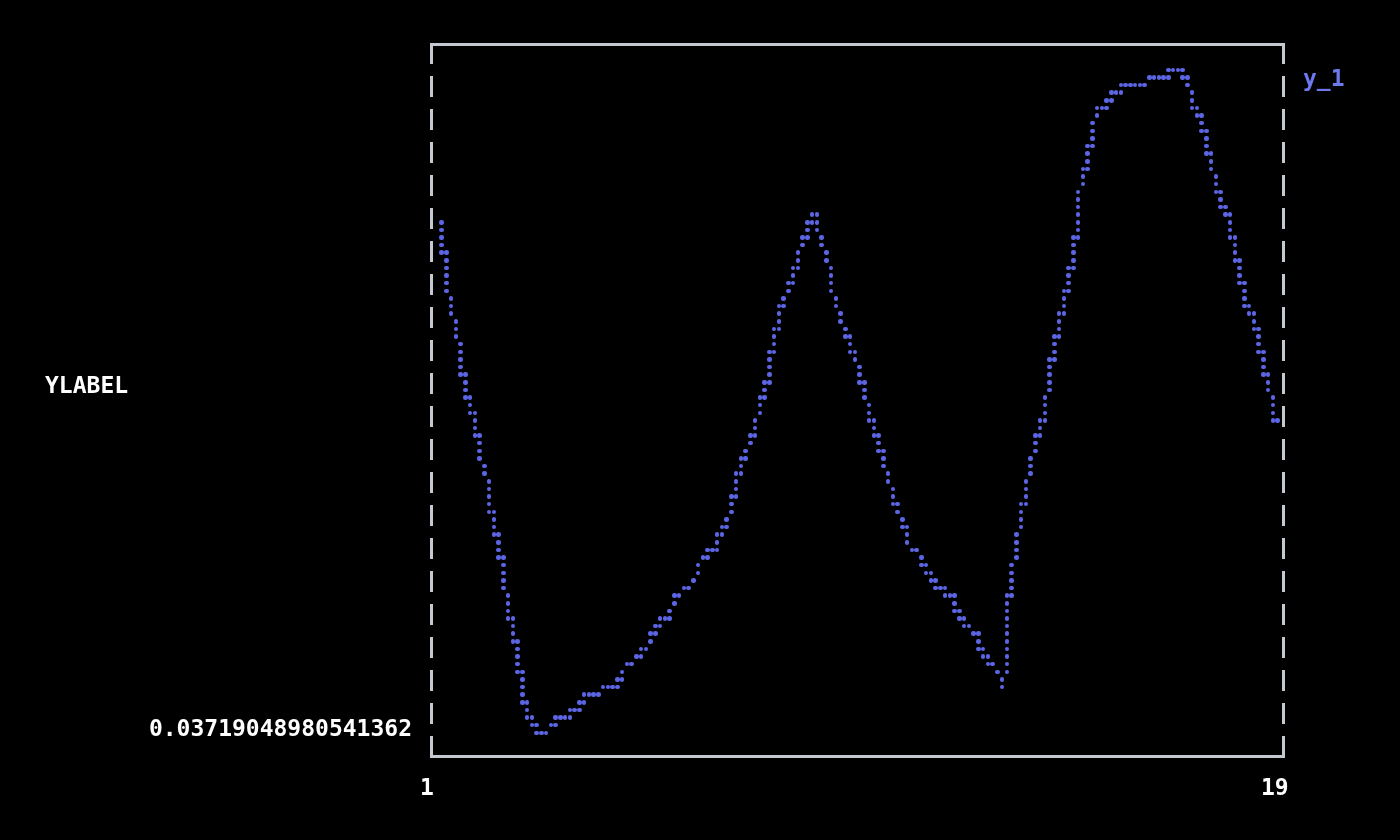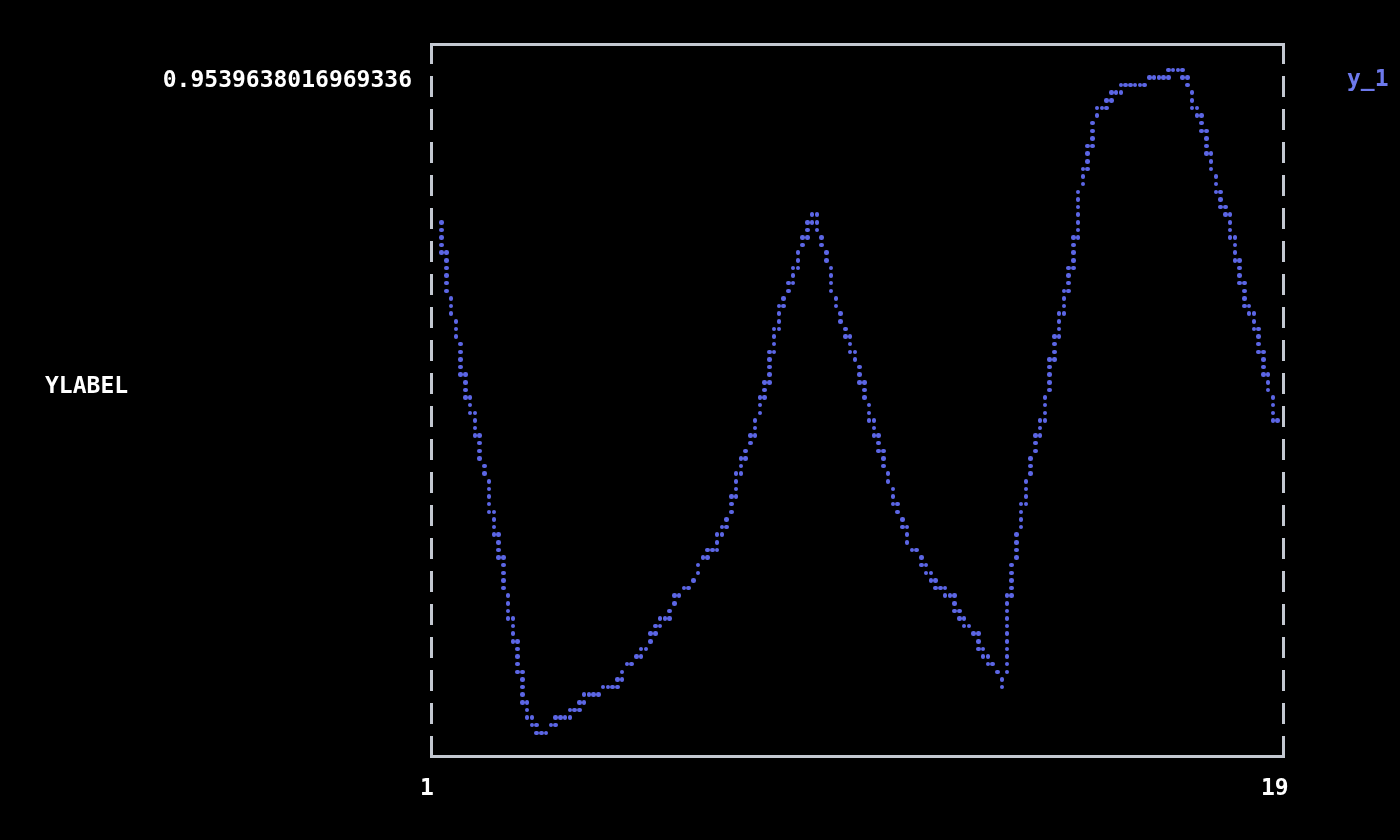"0.9539638016969336" div.lbl { html: <div>0.9539638016969336</div> -> none }
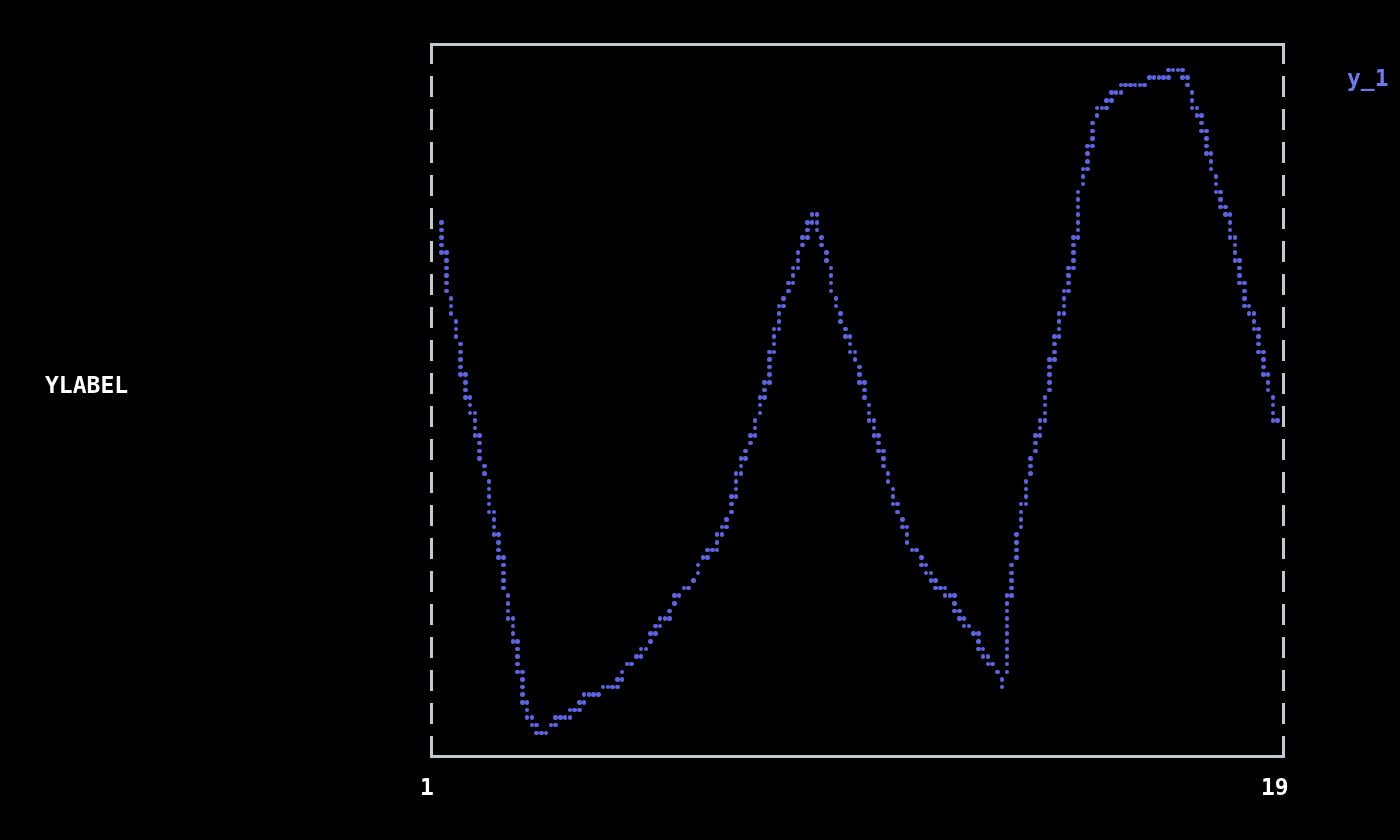"y_1" div.lbl { margin-left: 44px -> none }
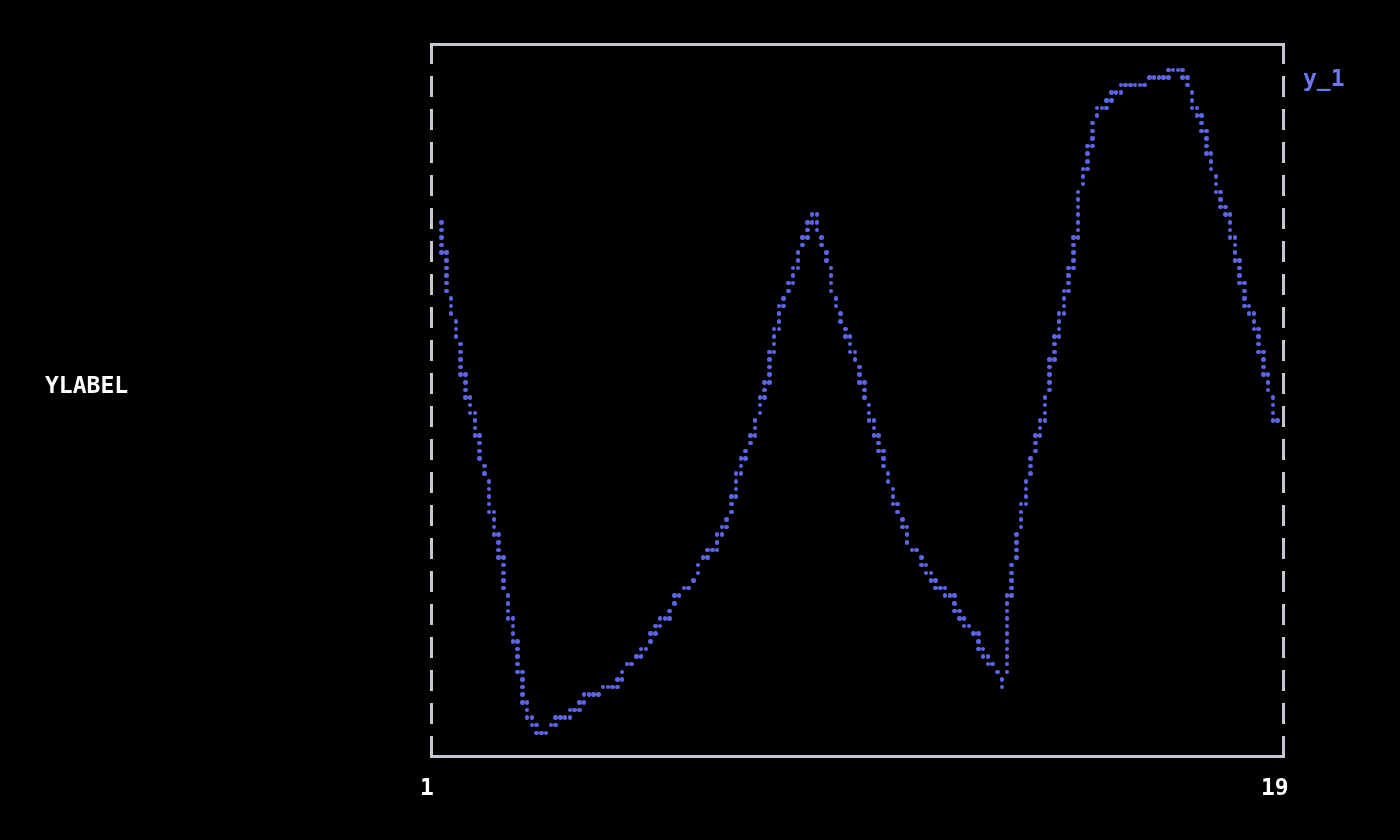"0.03719048980541362" div.lbl { html: none -> <div>0.03719048980541362</div> }
